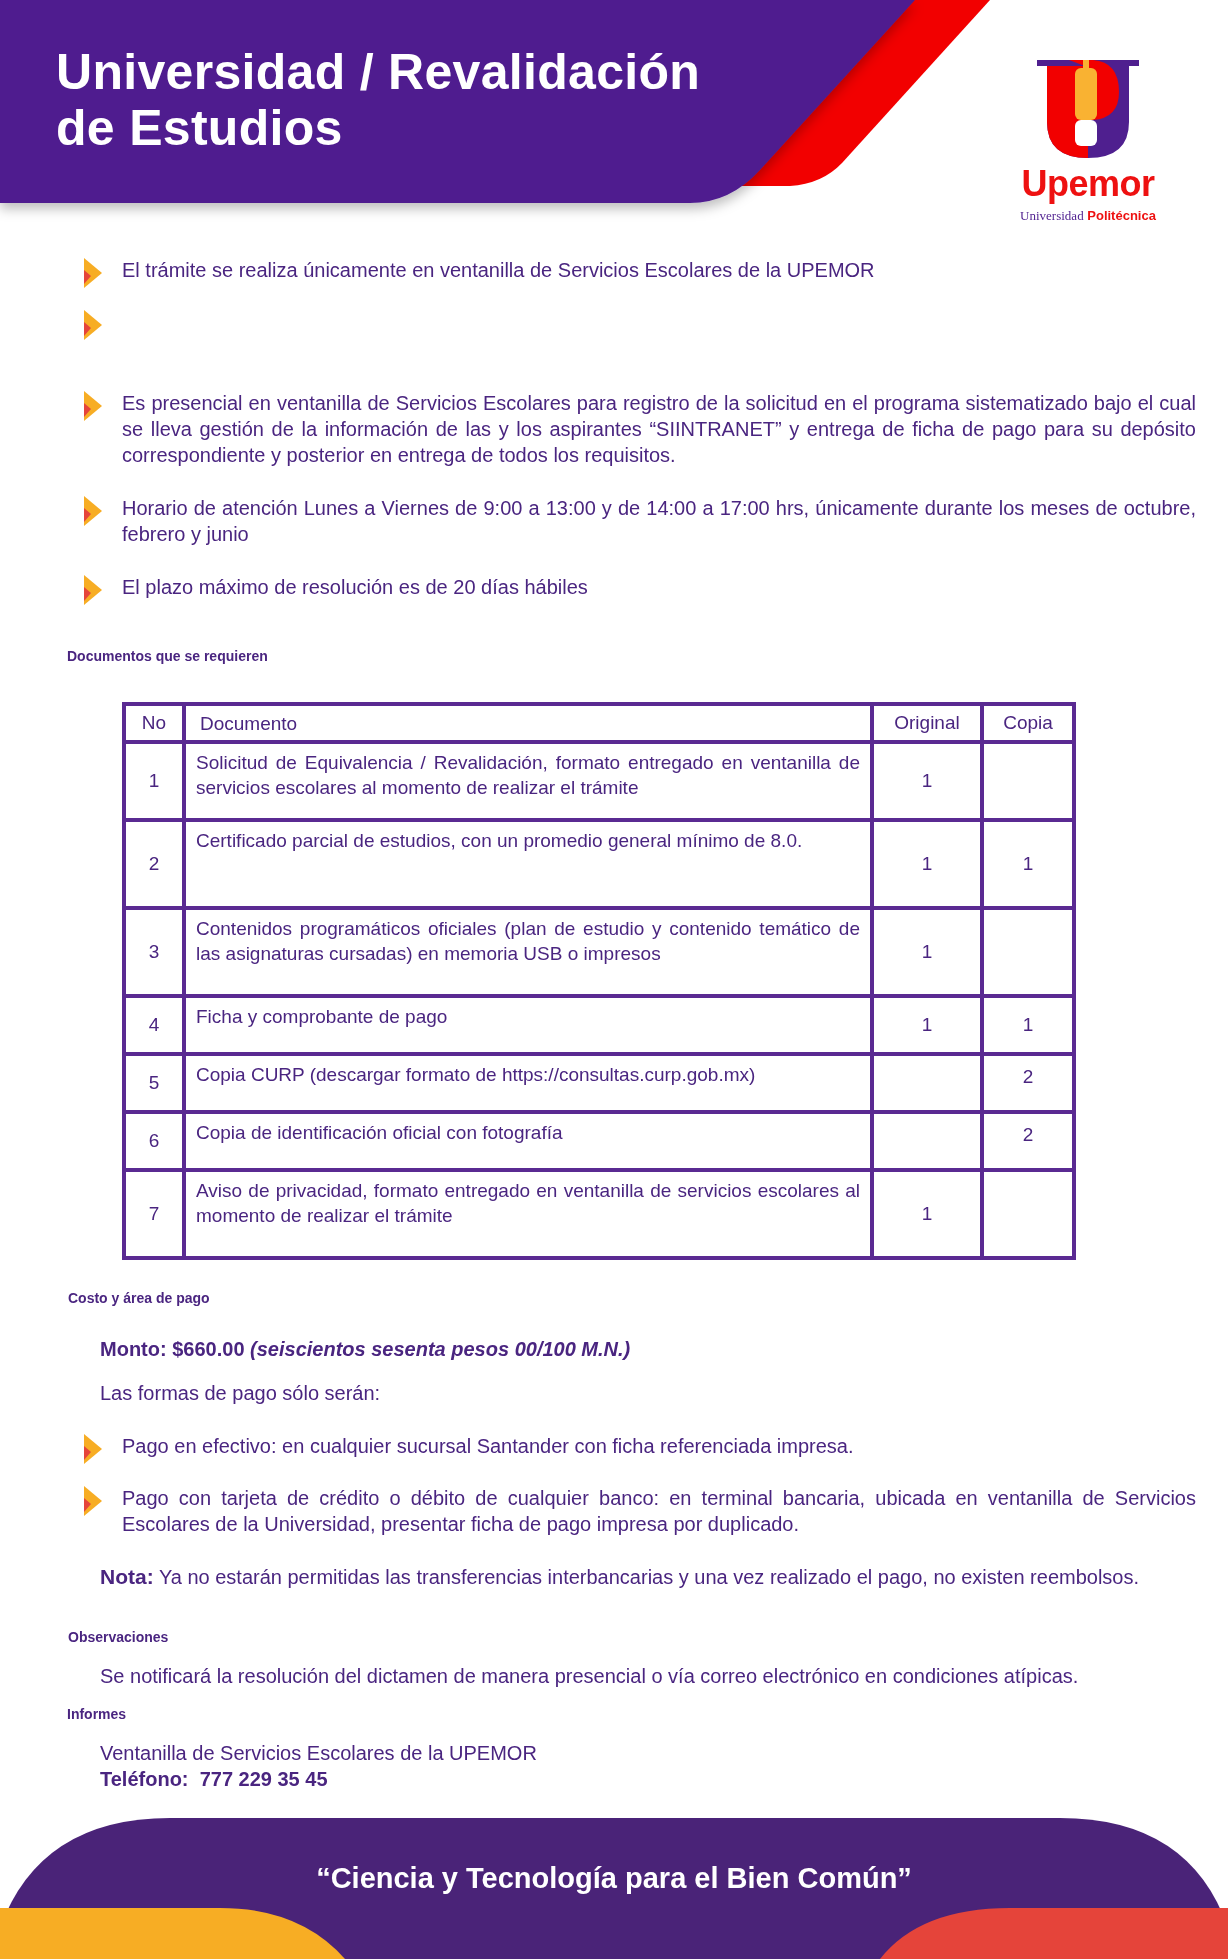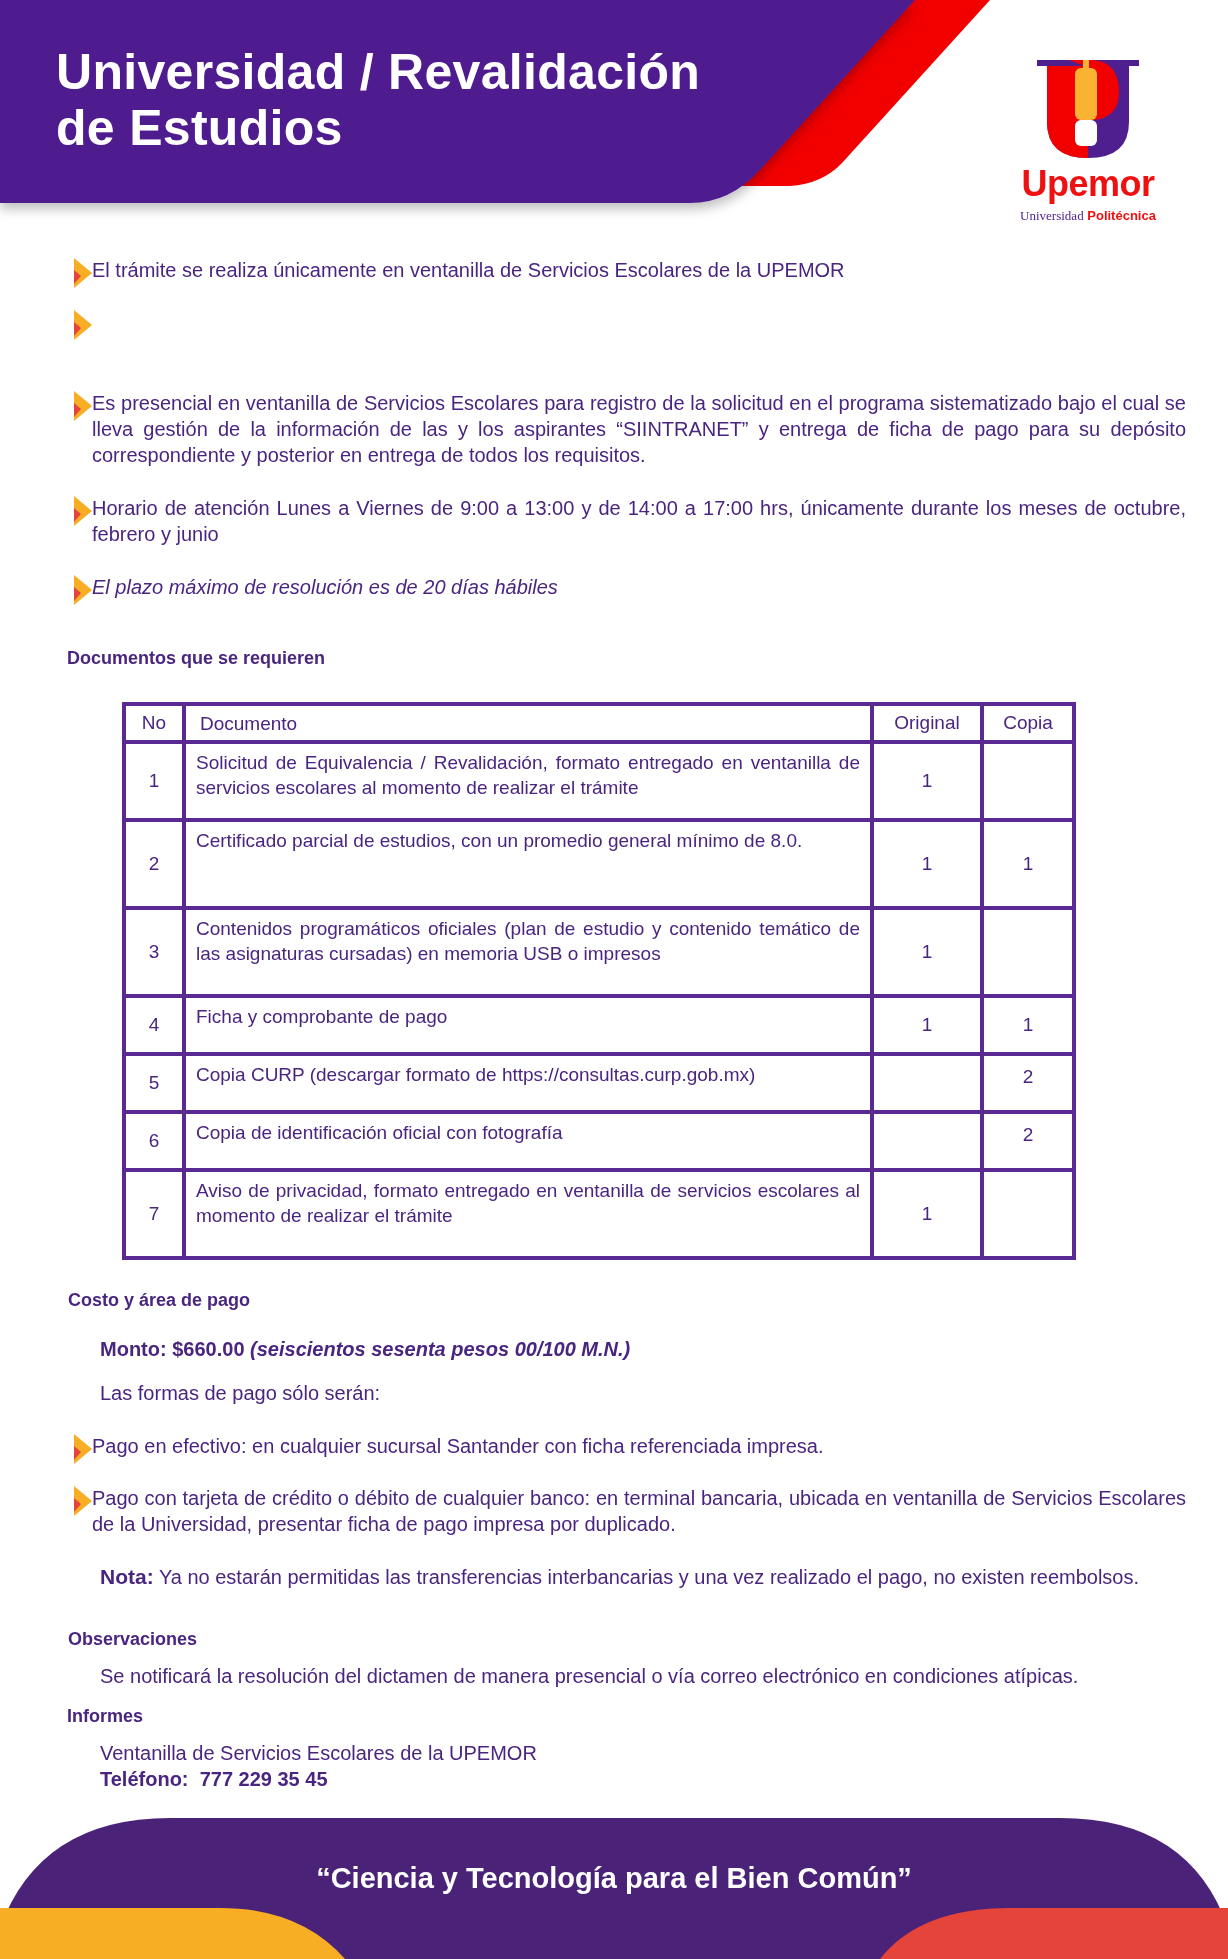"El trámite se realiza únicamente" .bullet { left: 74px -> 84px; padding-left: 18px -> 38px }
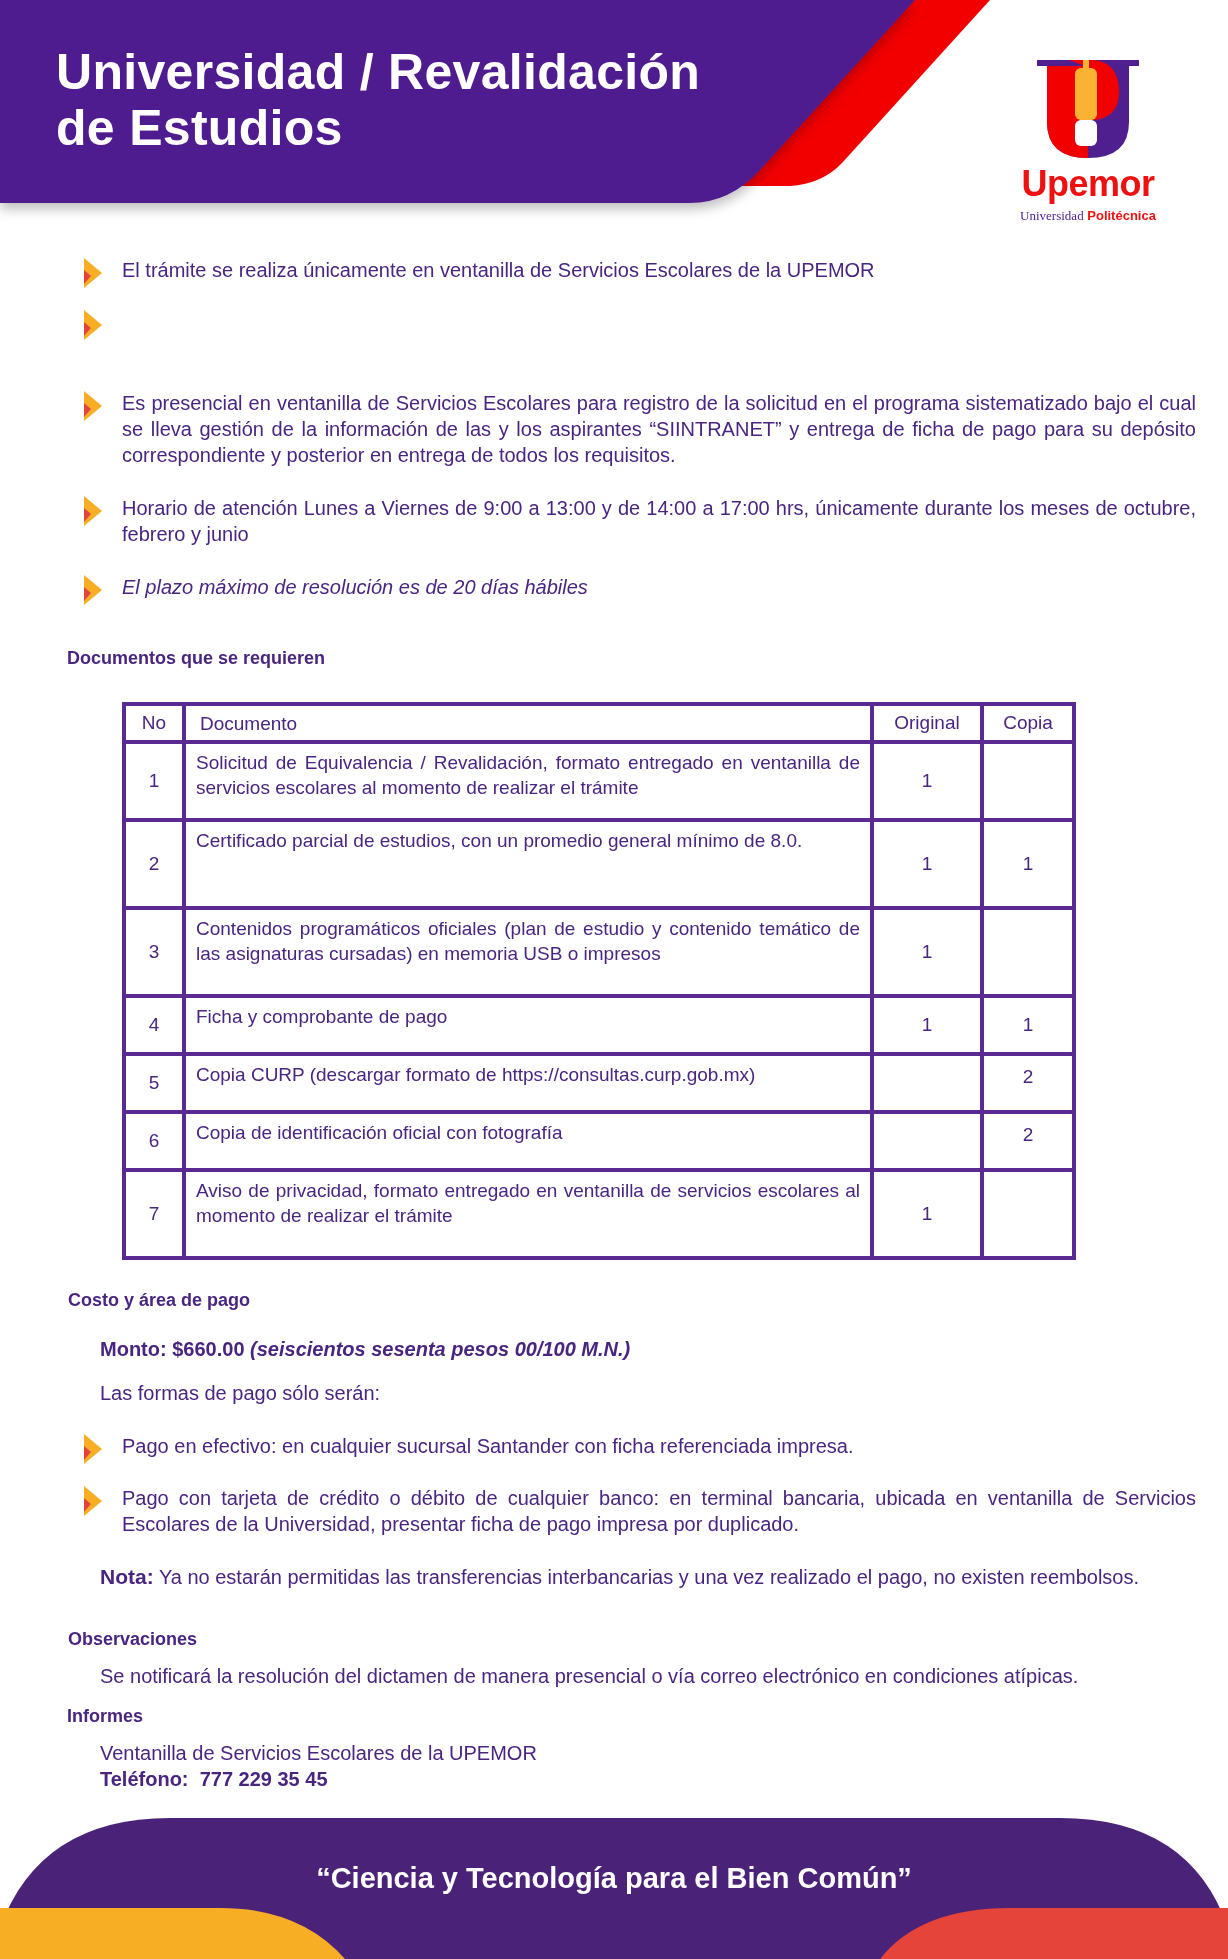"El plazo máximo de resolución" div.bullet { font-style: italic -> none }
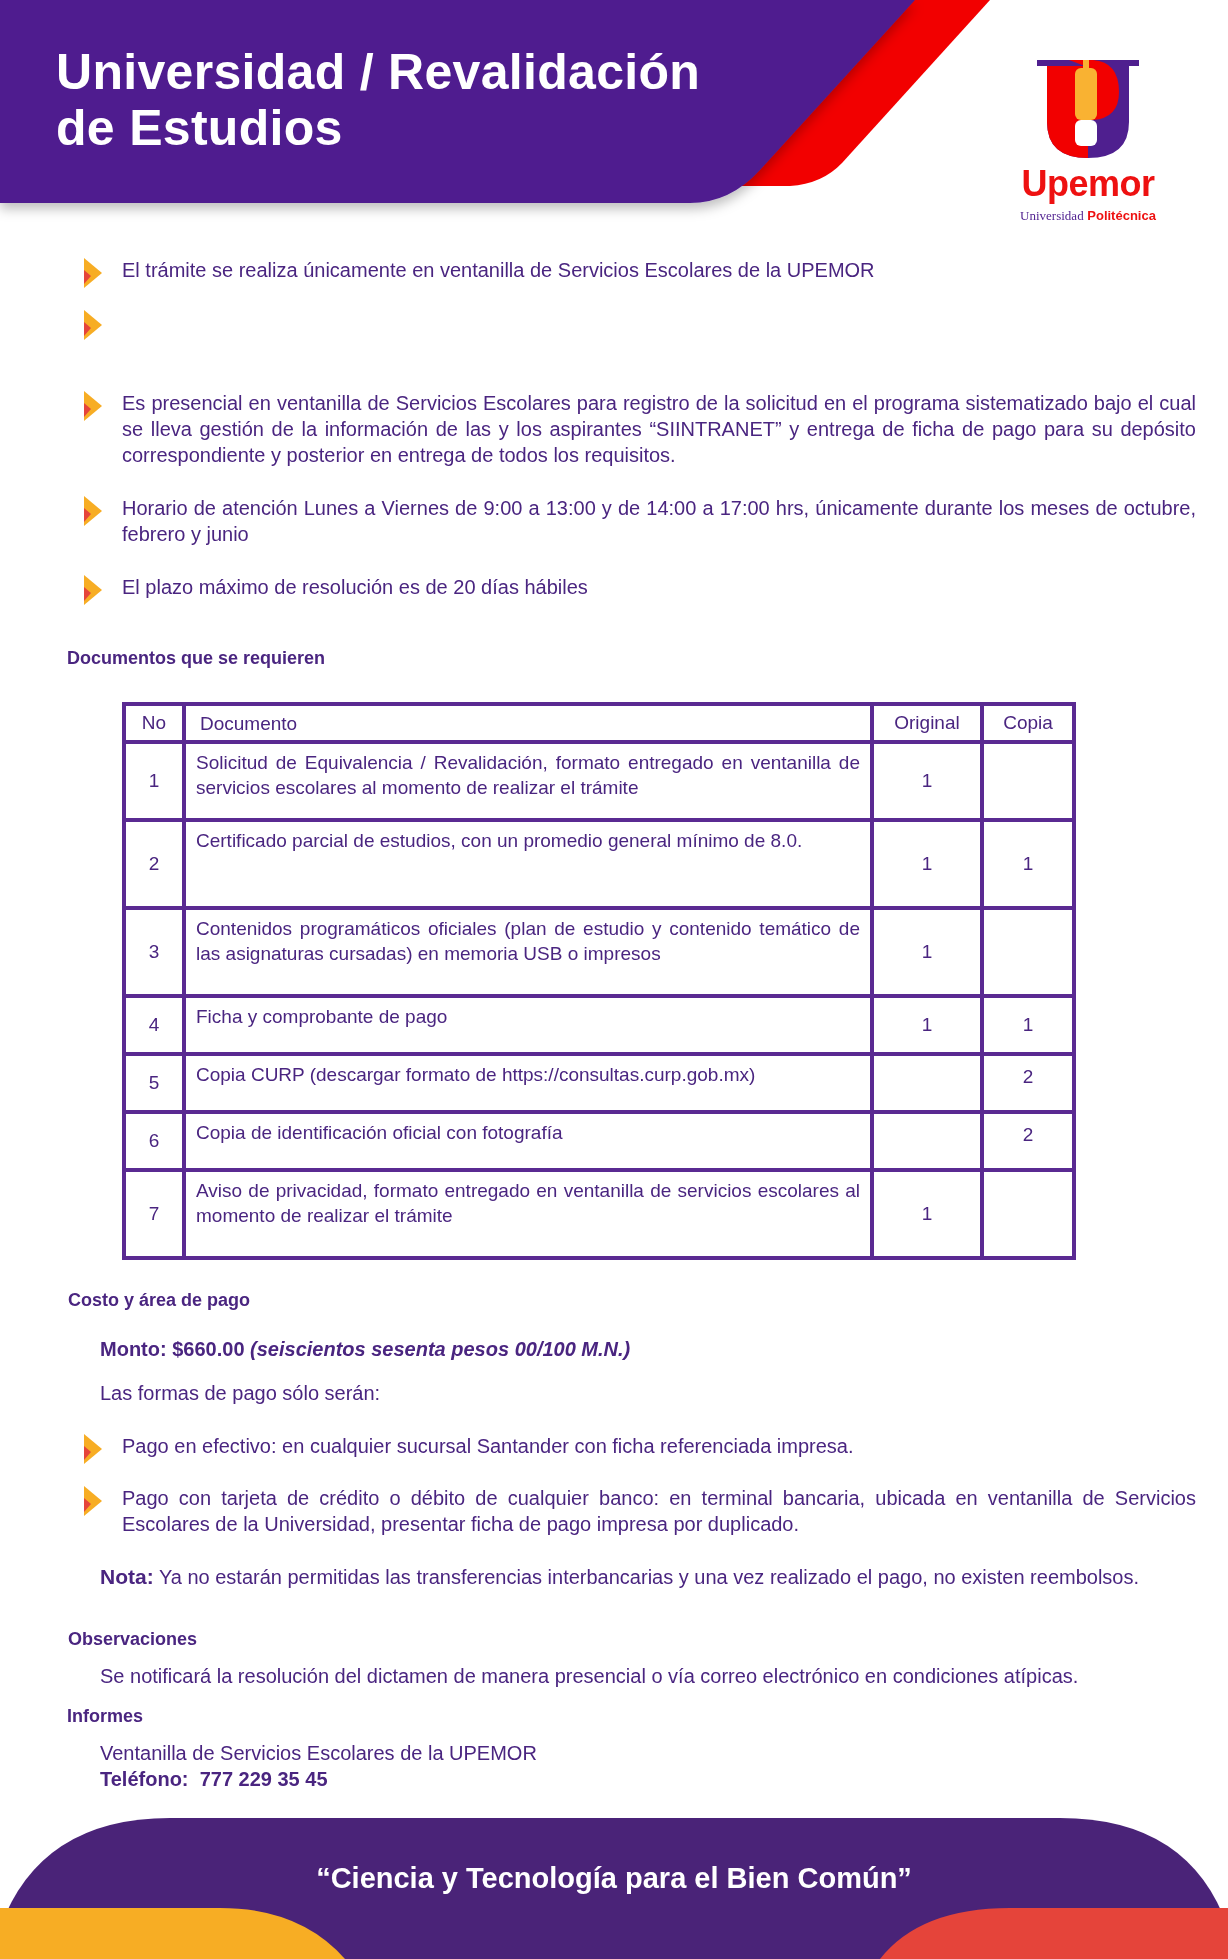"Documentos que se requieren" .heading { font-size: 18px -> 14px }
